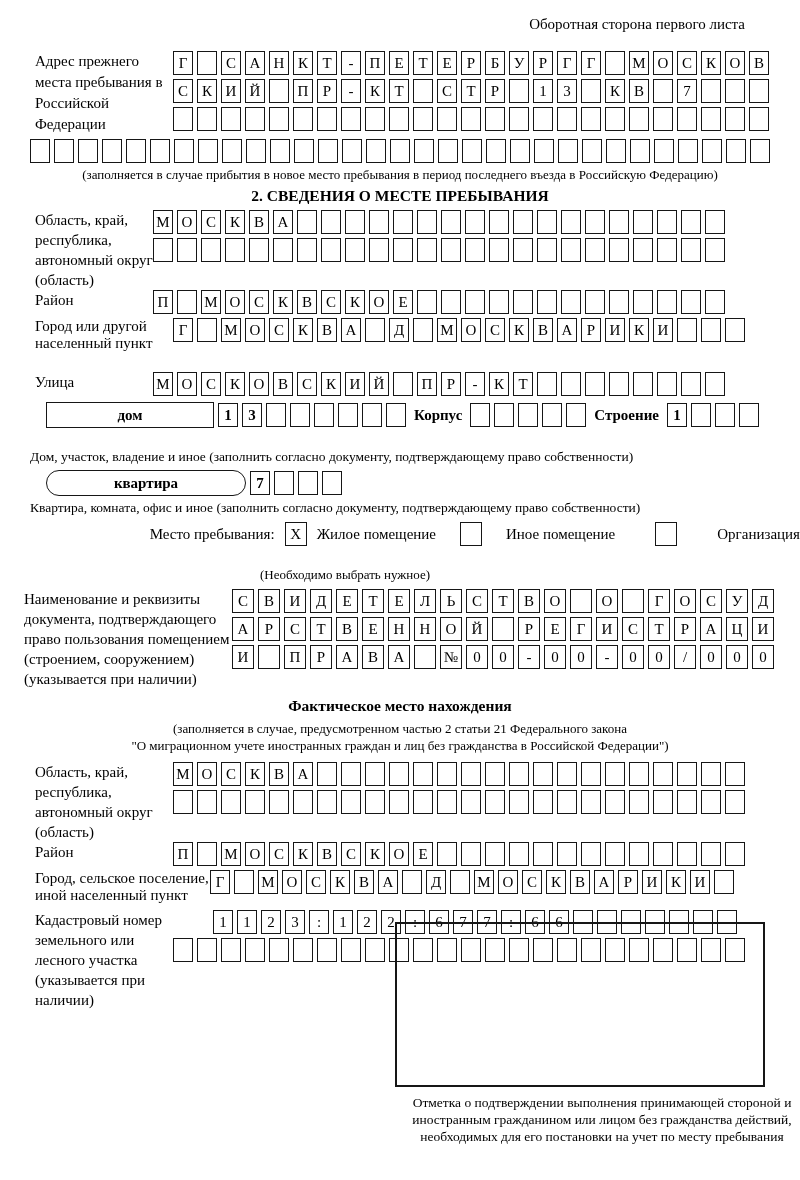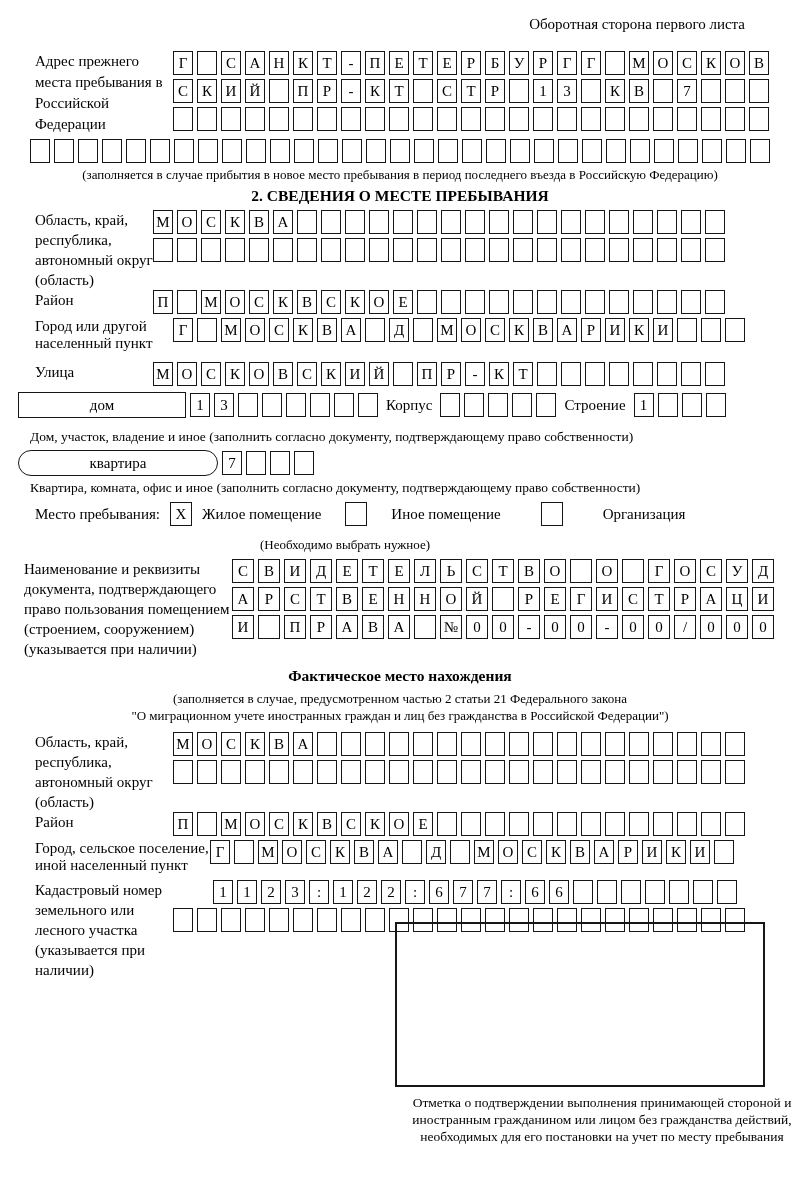"Улица" .mt2 { margin-top: 10px -> 20px }
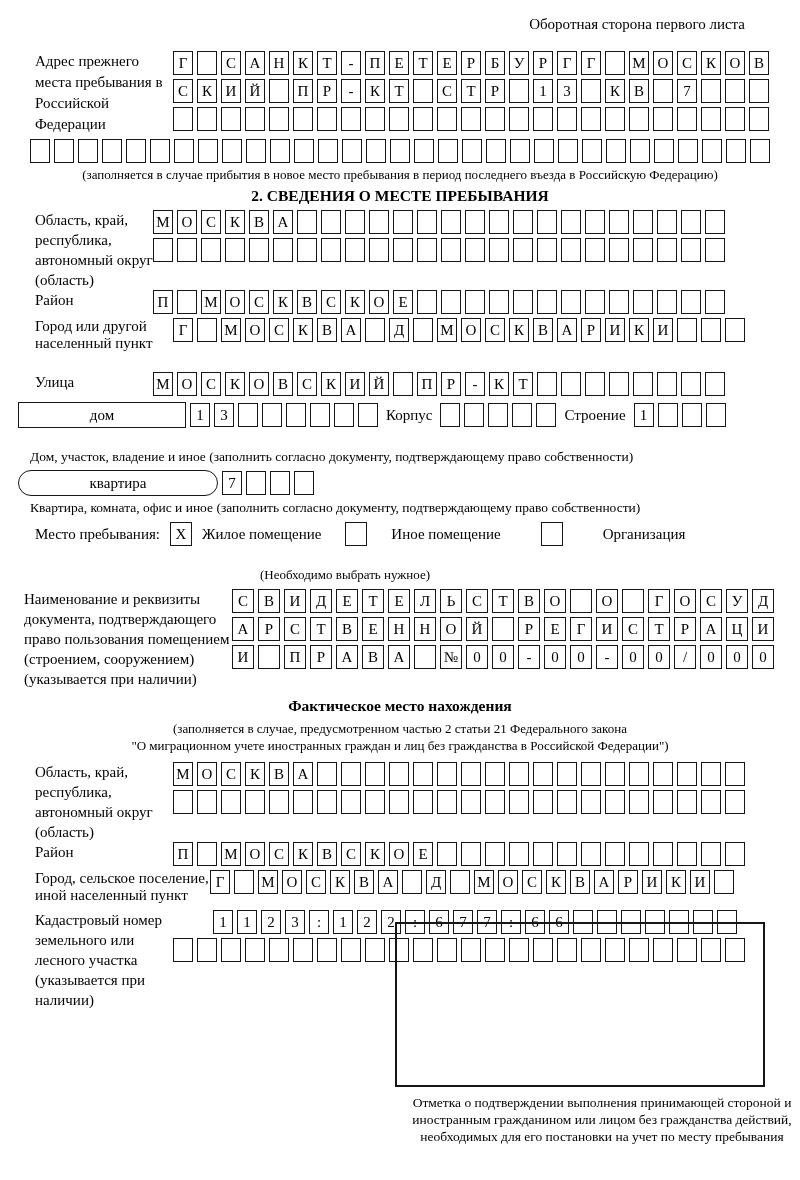"дом" .inline-band { font-weight: none -> bold; margin-left: 18px -> 46px }
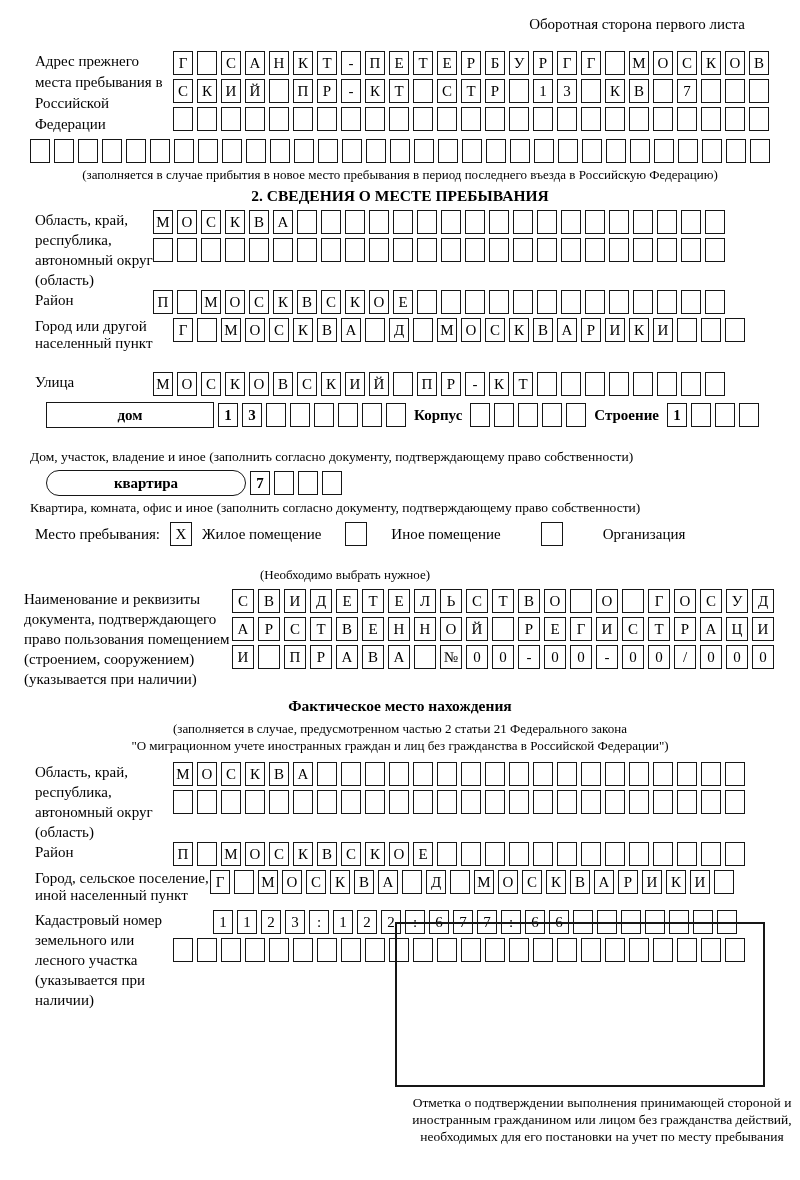"Место пребывания:" .mesto { justify-content: none -> flex-end }
